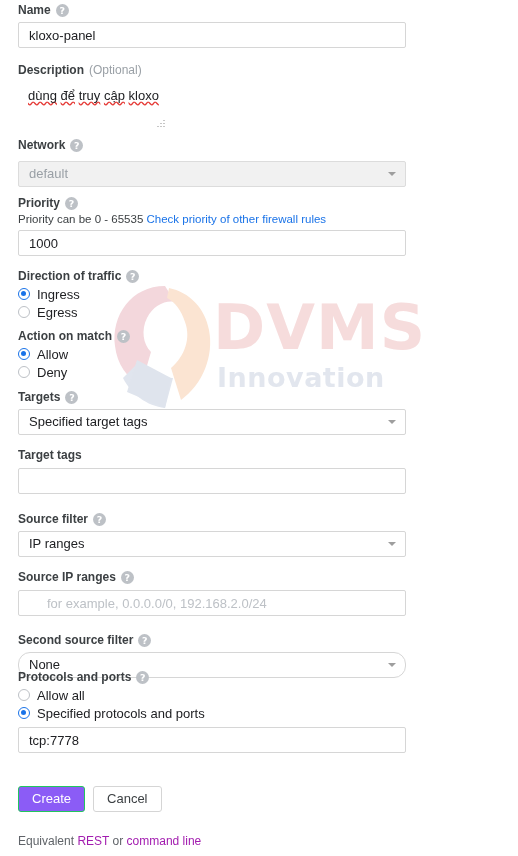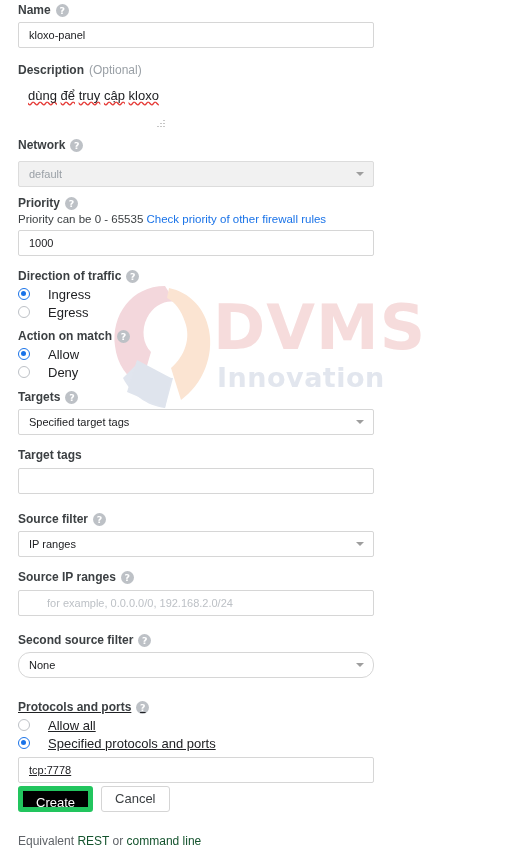"kloxo-panel" input.txt, .selectbox, textarea.txt { font-size: 11px -> 13px; width: 356px -> 388px }
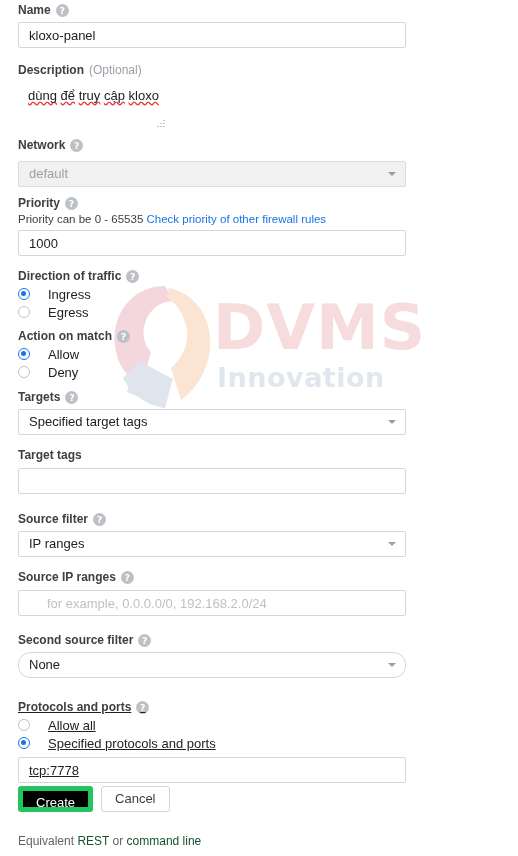"Ingress" .radio-row { gap: 18px -> 7px }
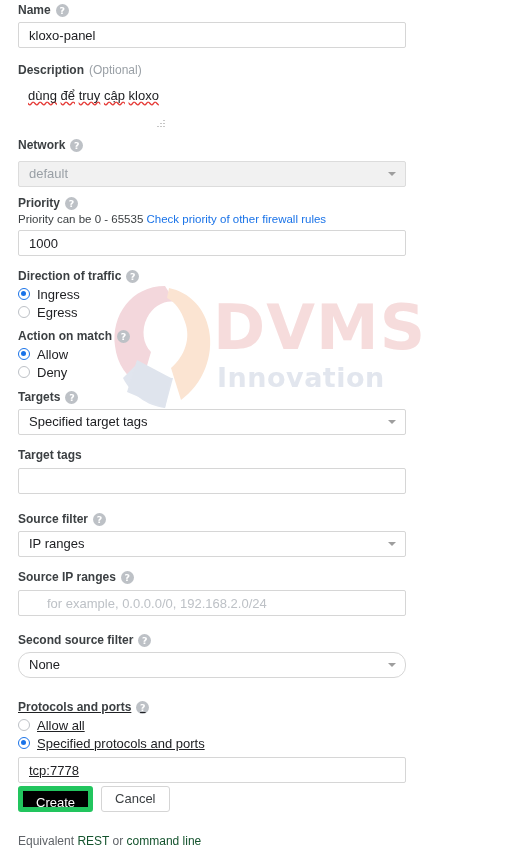"Protocols and ports" div.field { text-decoration: underline -> none; top: 700px -> 670px }
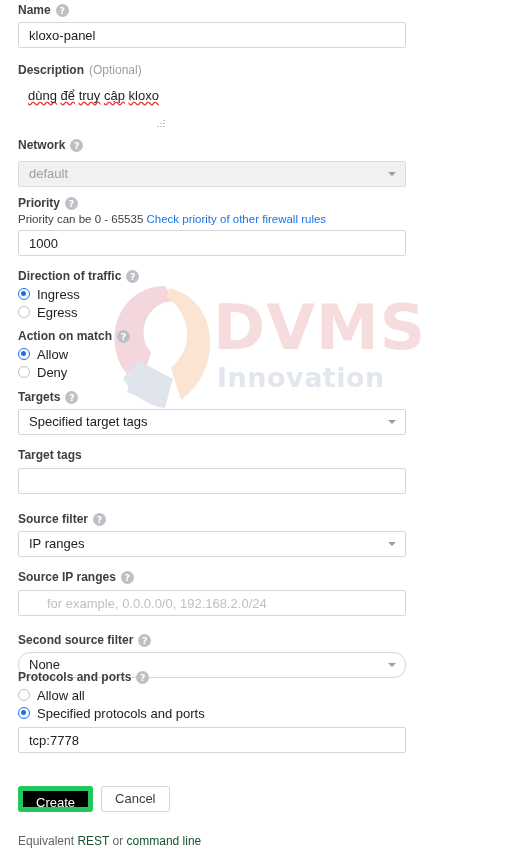"Create" .btn-primary { background: #000000 -> #8b5cf6; border: 5px solid #22c55e -> 1px solid #22c55e }
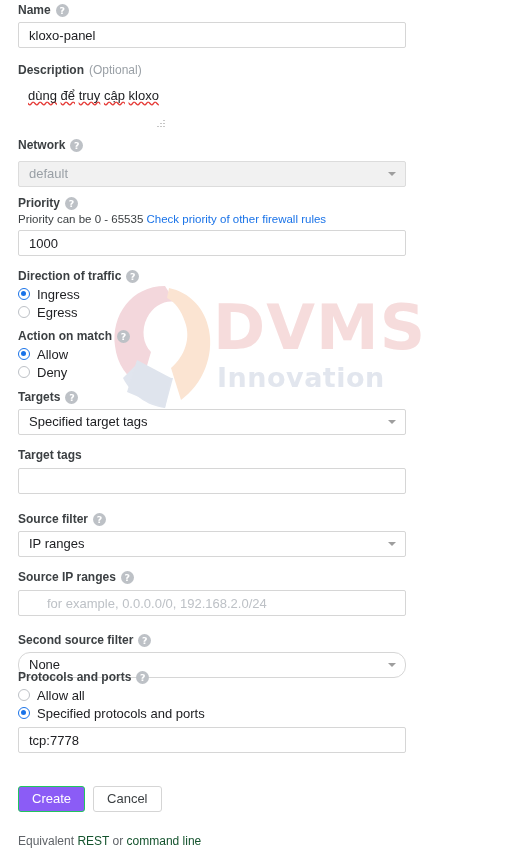"REST" .footer-note a { color: #14532d -> #a21caf }
